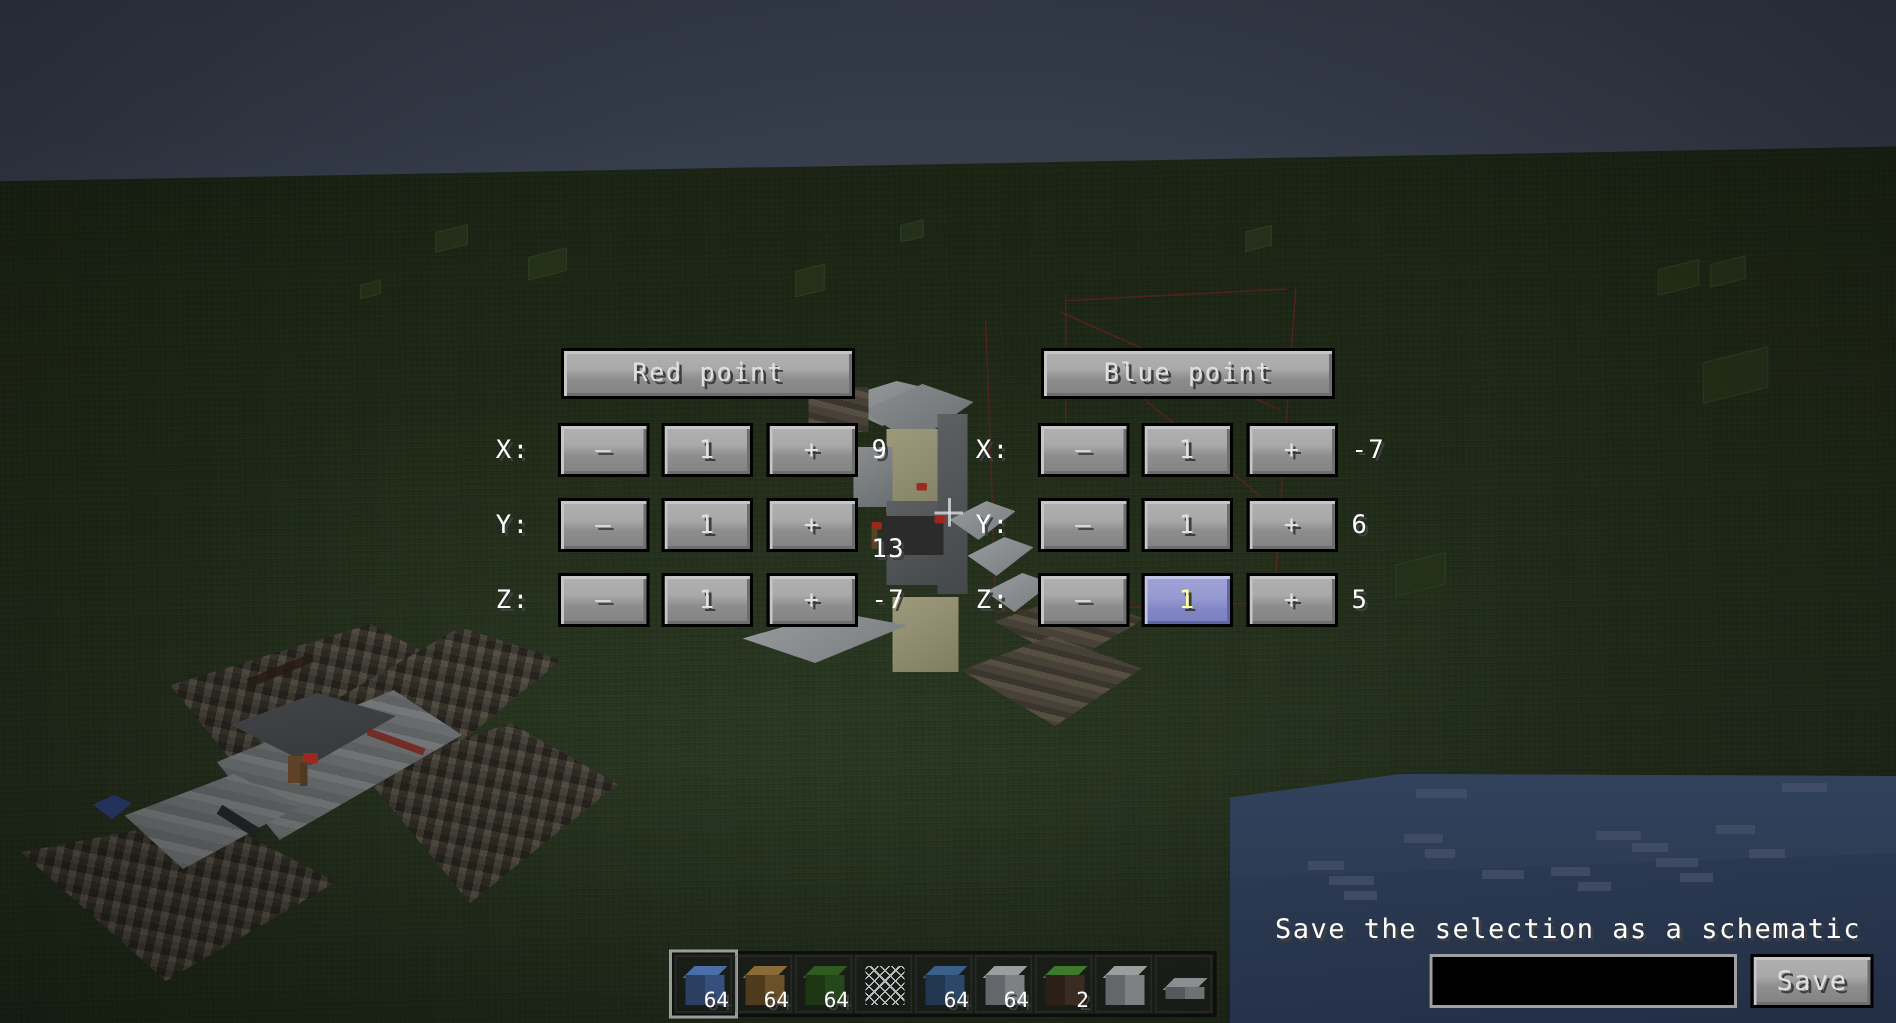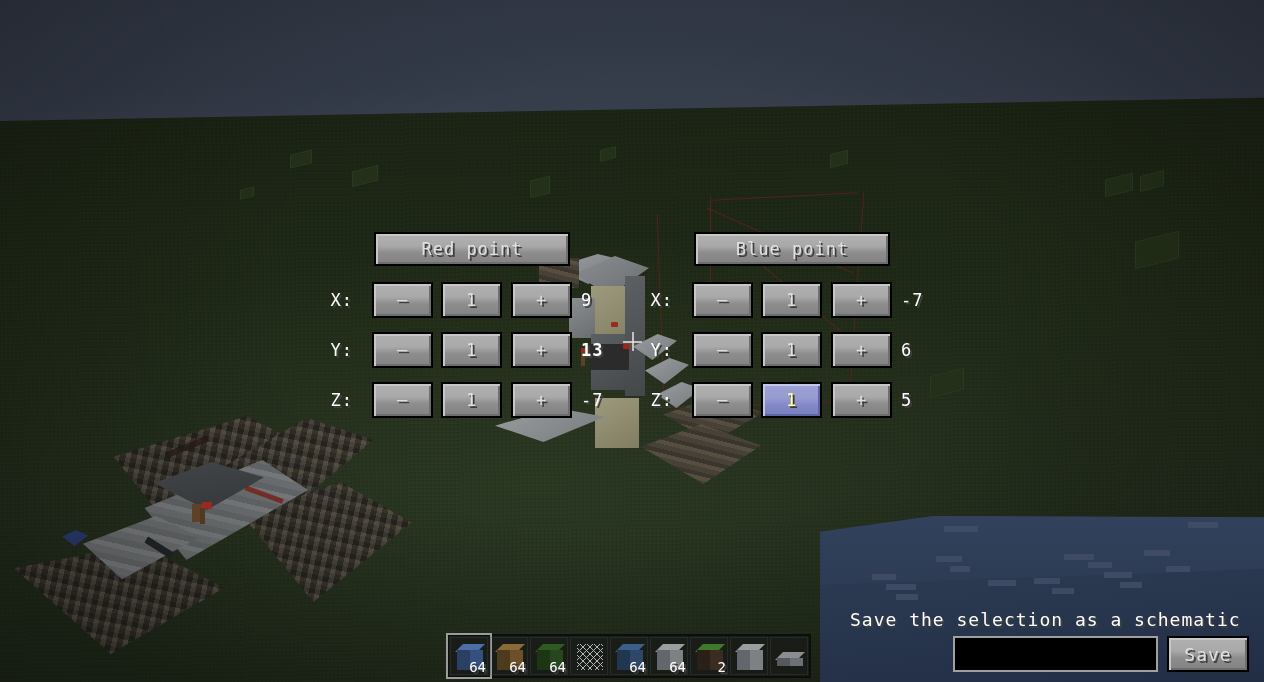"13" div.mc-text { font-weight: bold -> none; top: 340px -> 356px }
